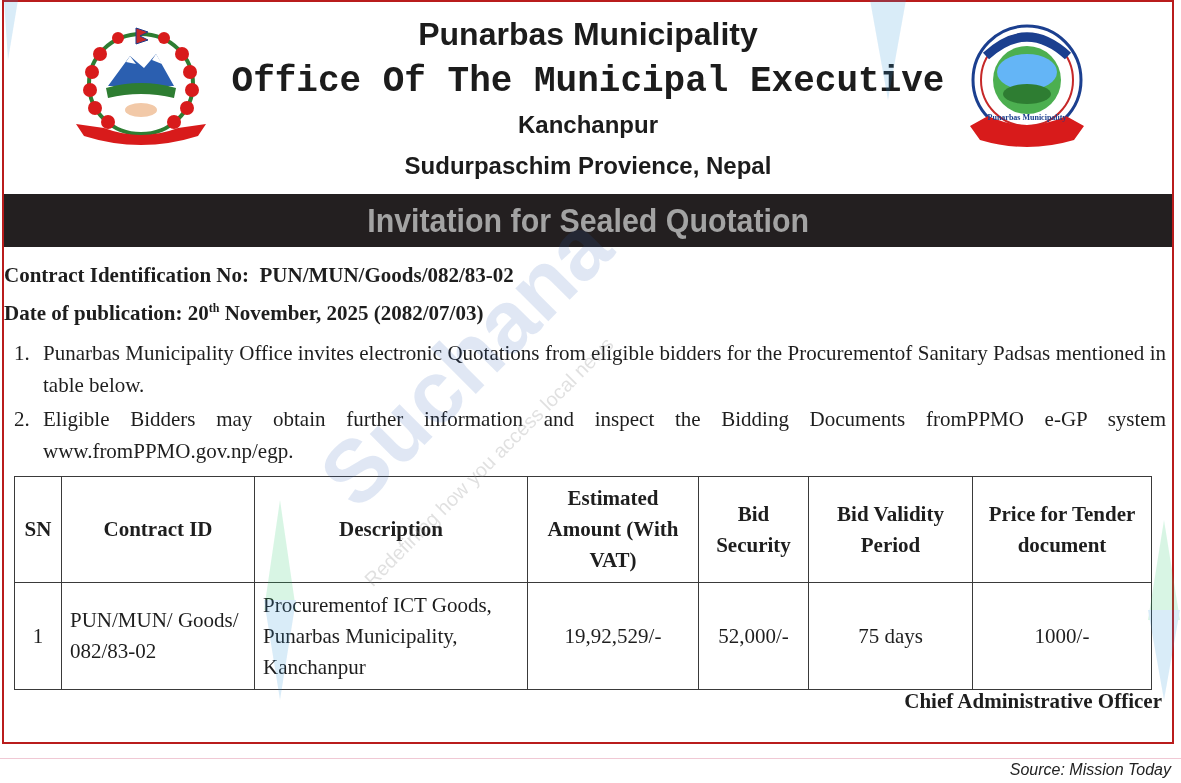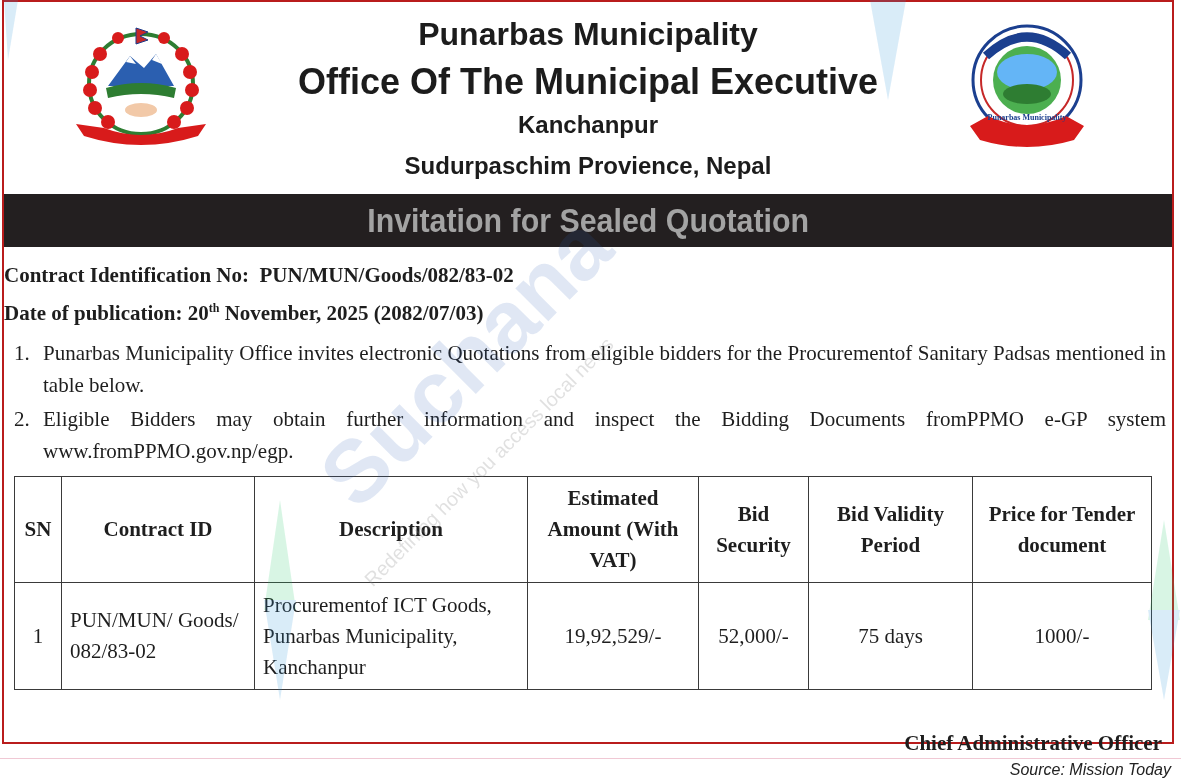"Office Of The Municipal Executive" .h2 { font-family: none -> Liberation Mono, monospace }
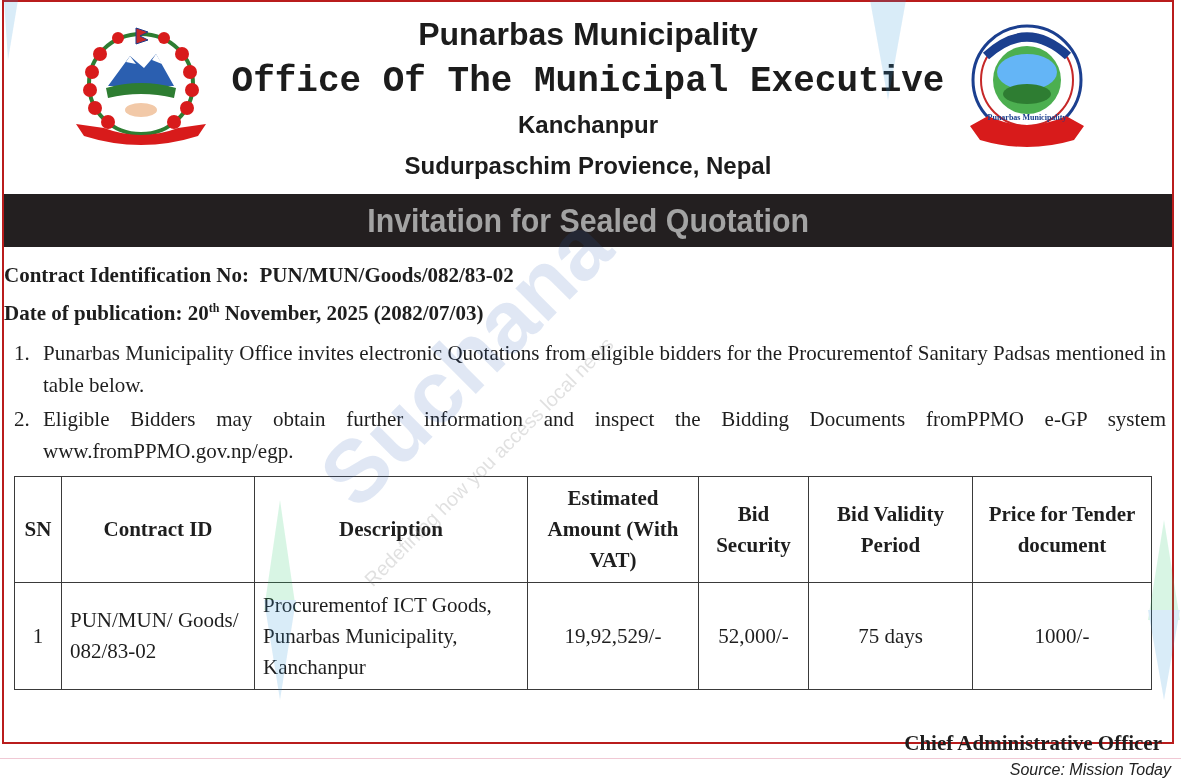"Chief Administrative Officer" .sign { top: 729px -> 687px }
